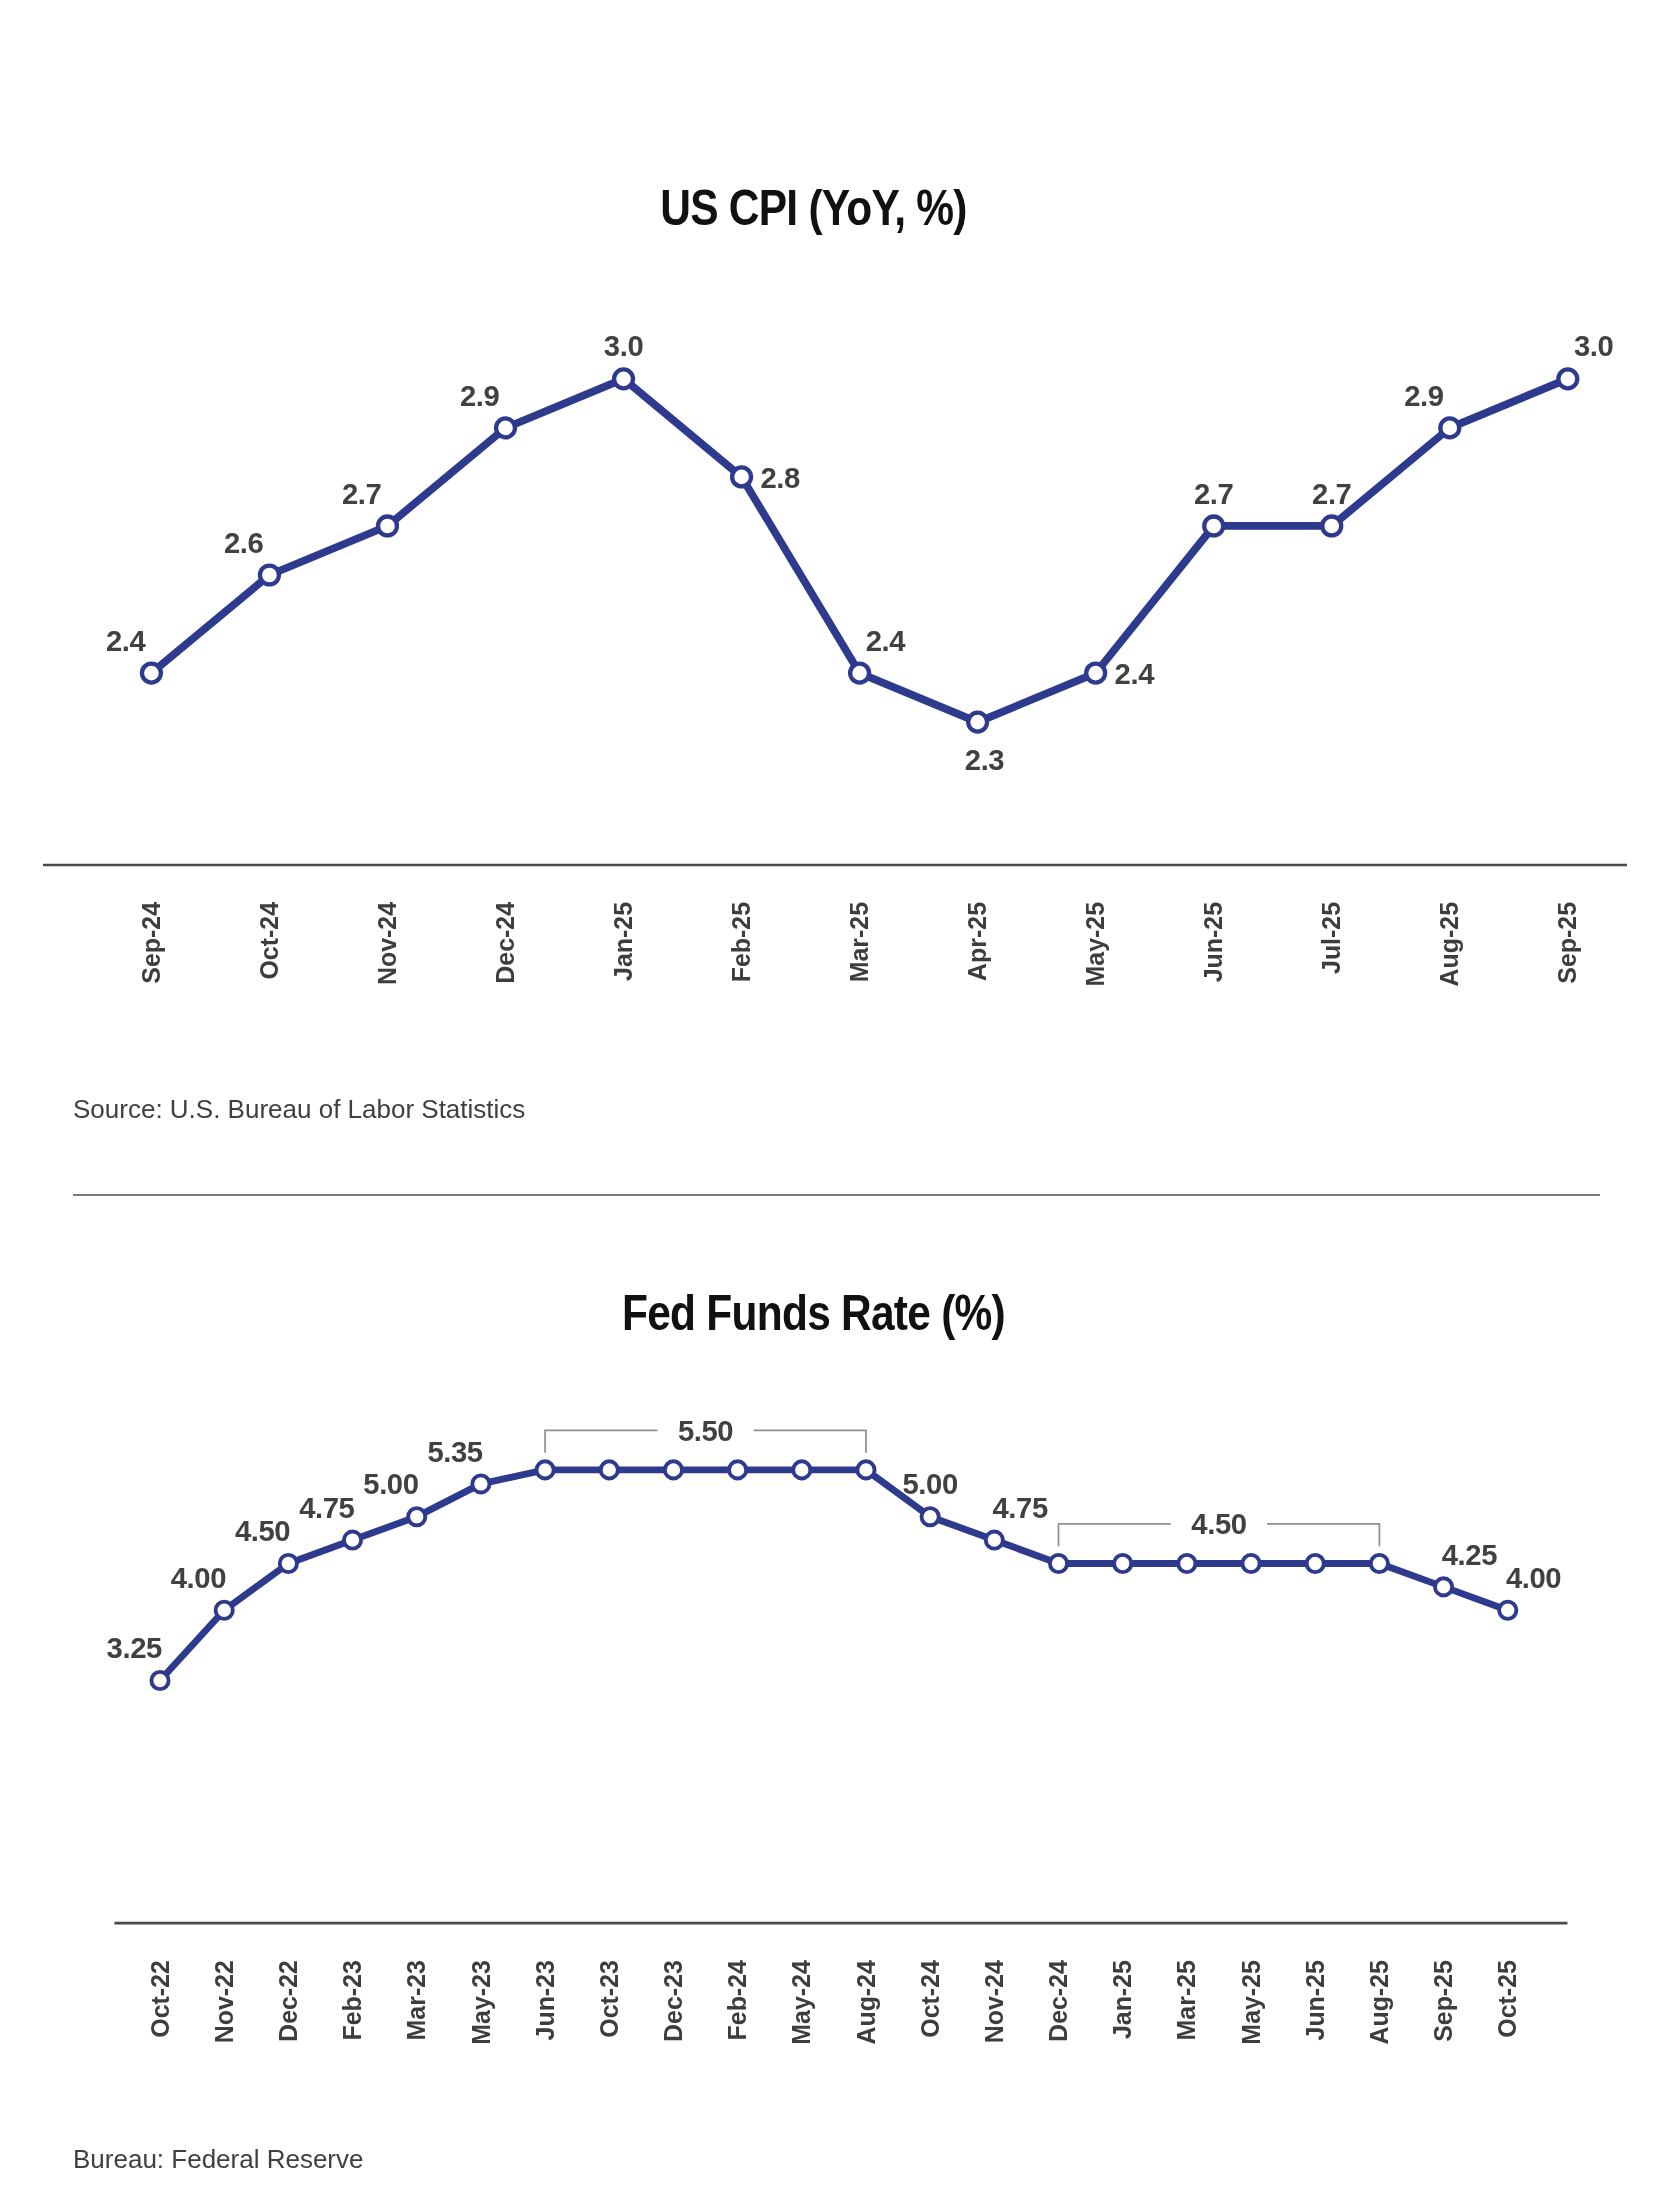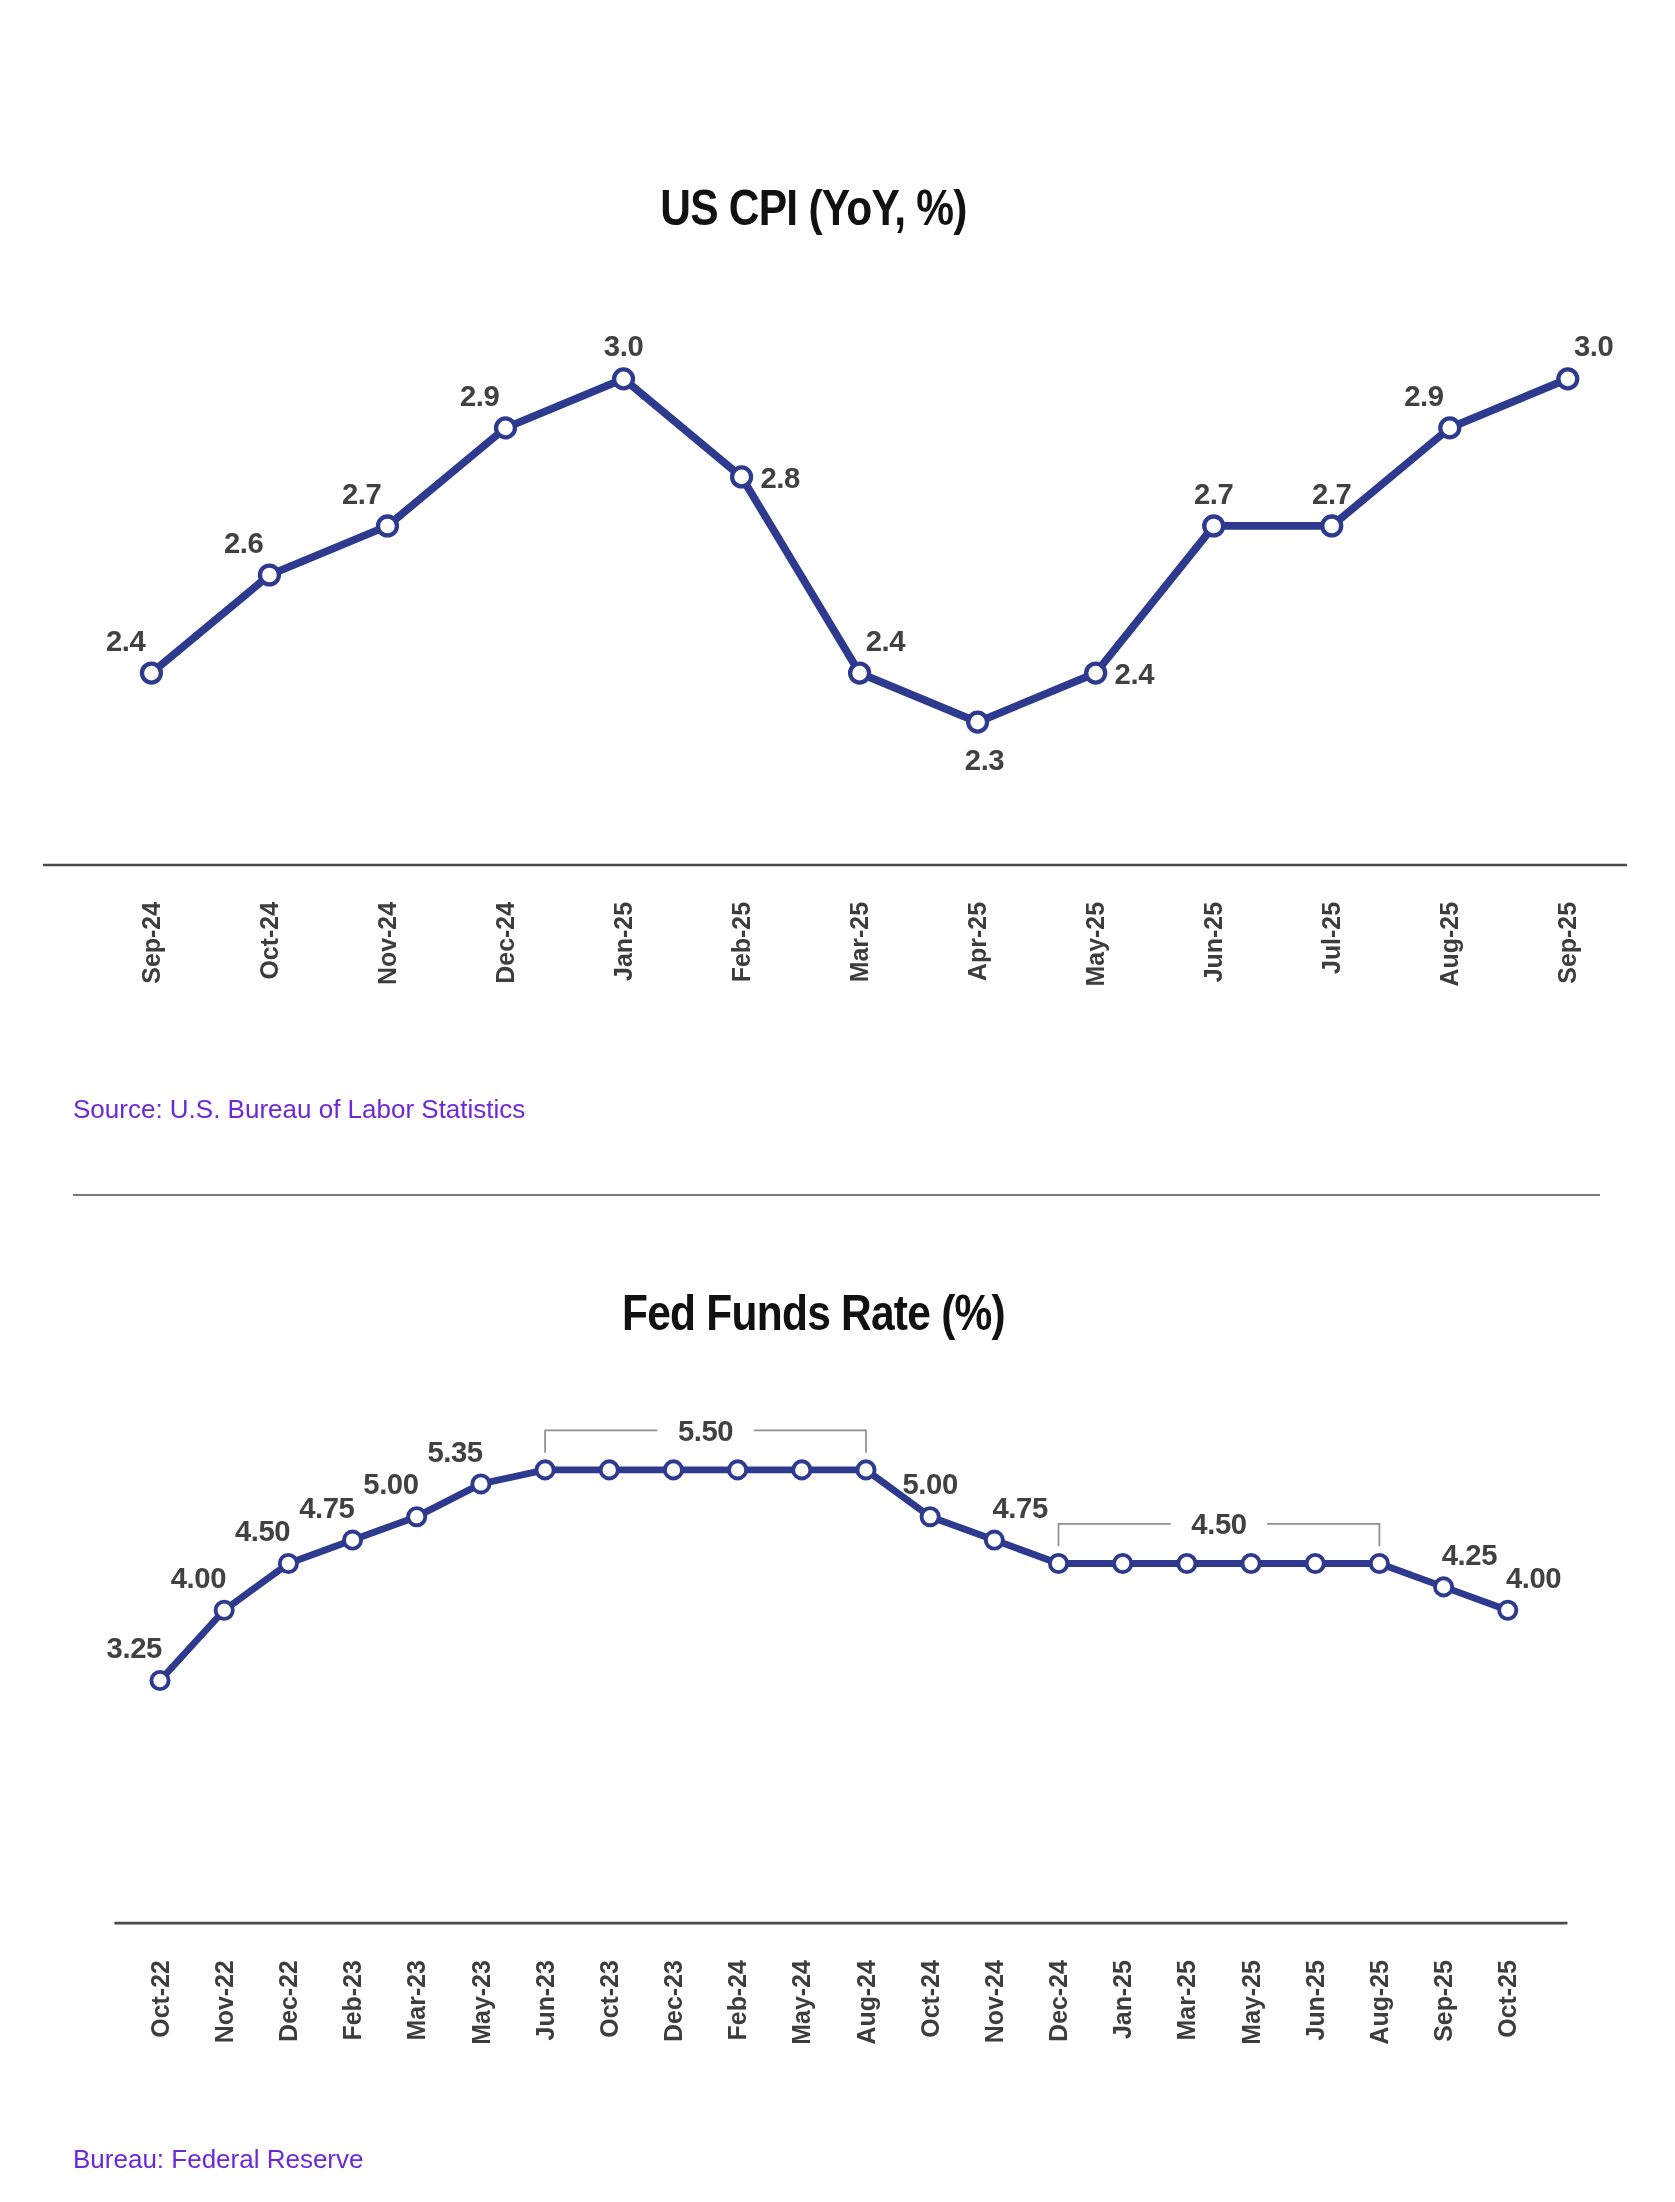"Source: U.S. Bureau of Labor" .source-note { color: #6d28d9 -> #404040 }
